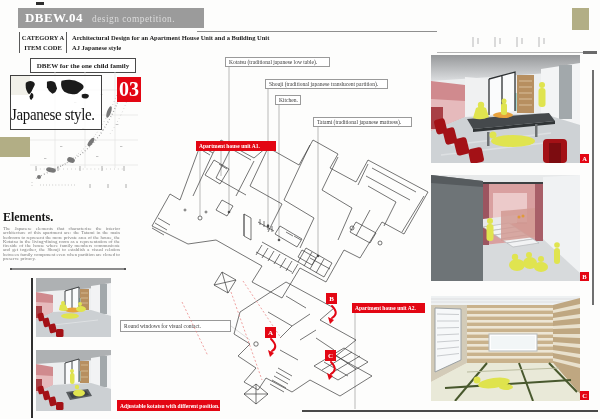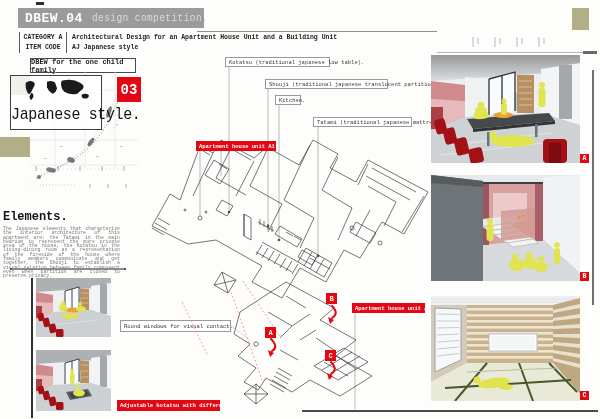"DBEW.04" .board { font-family: Liberation Mono, monospace -> Liberation Serif, serif }
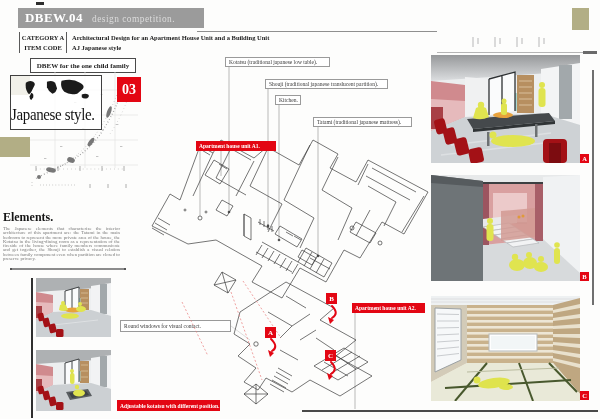"03" .pagenum { font-size: 14px -> 20px }
